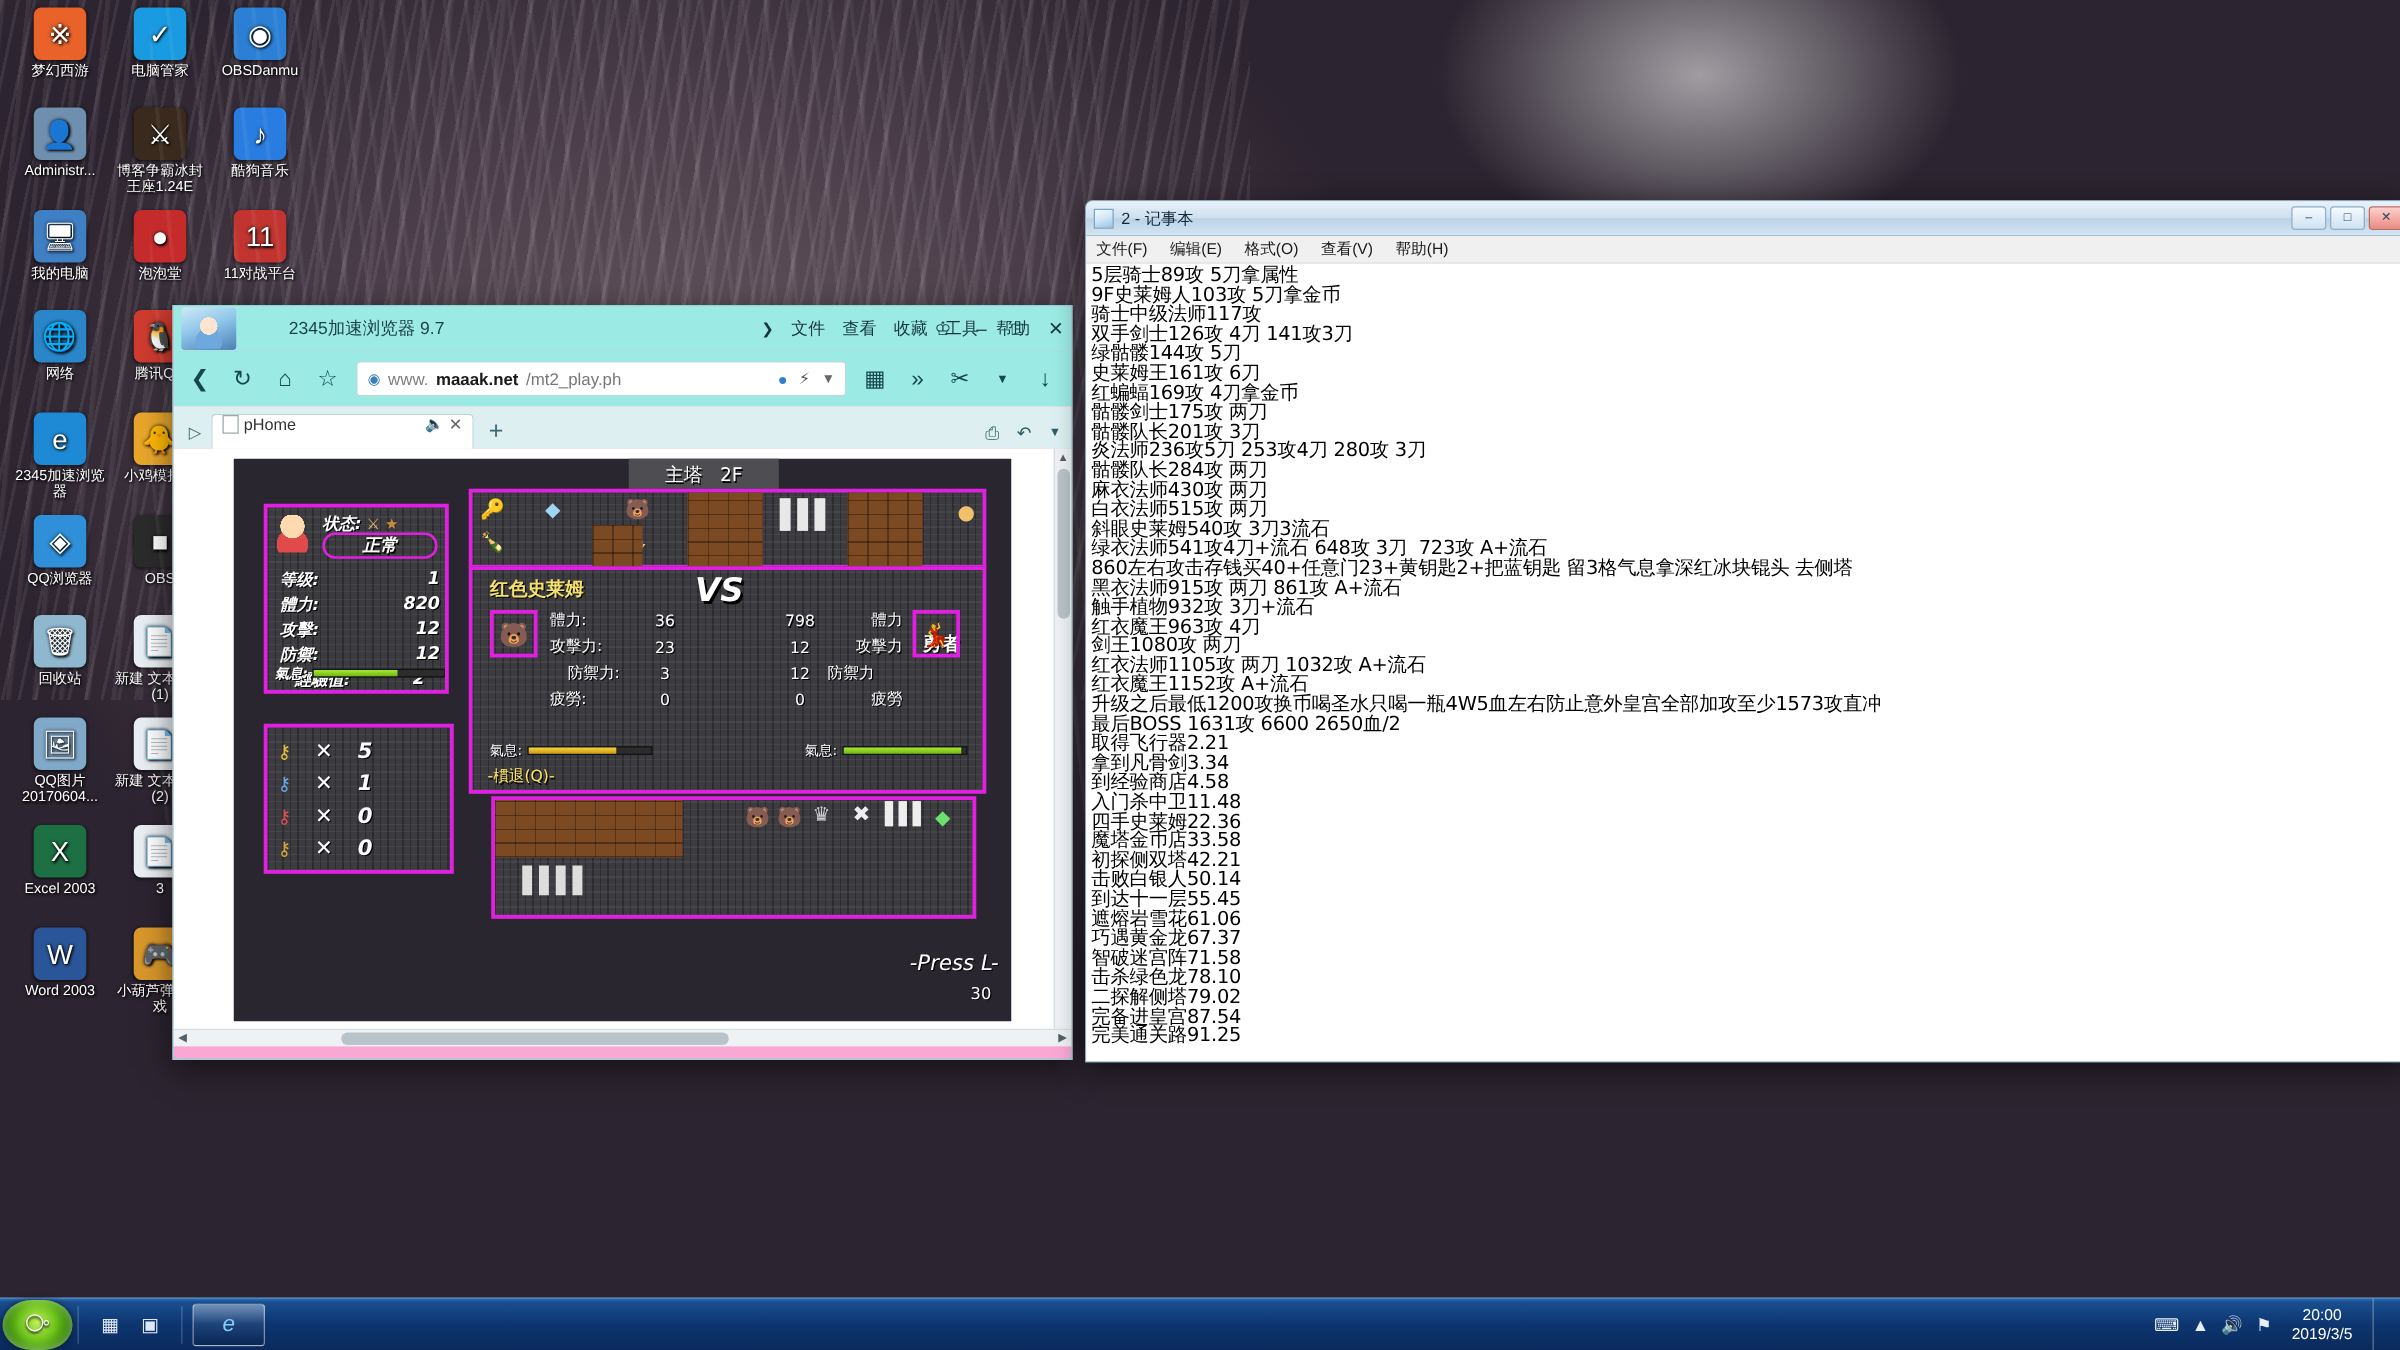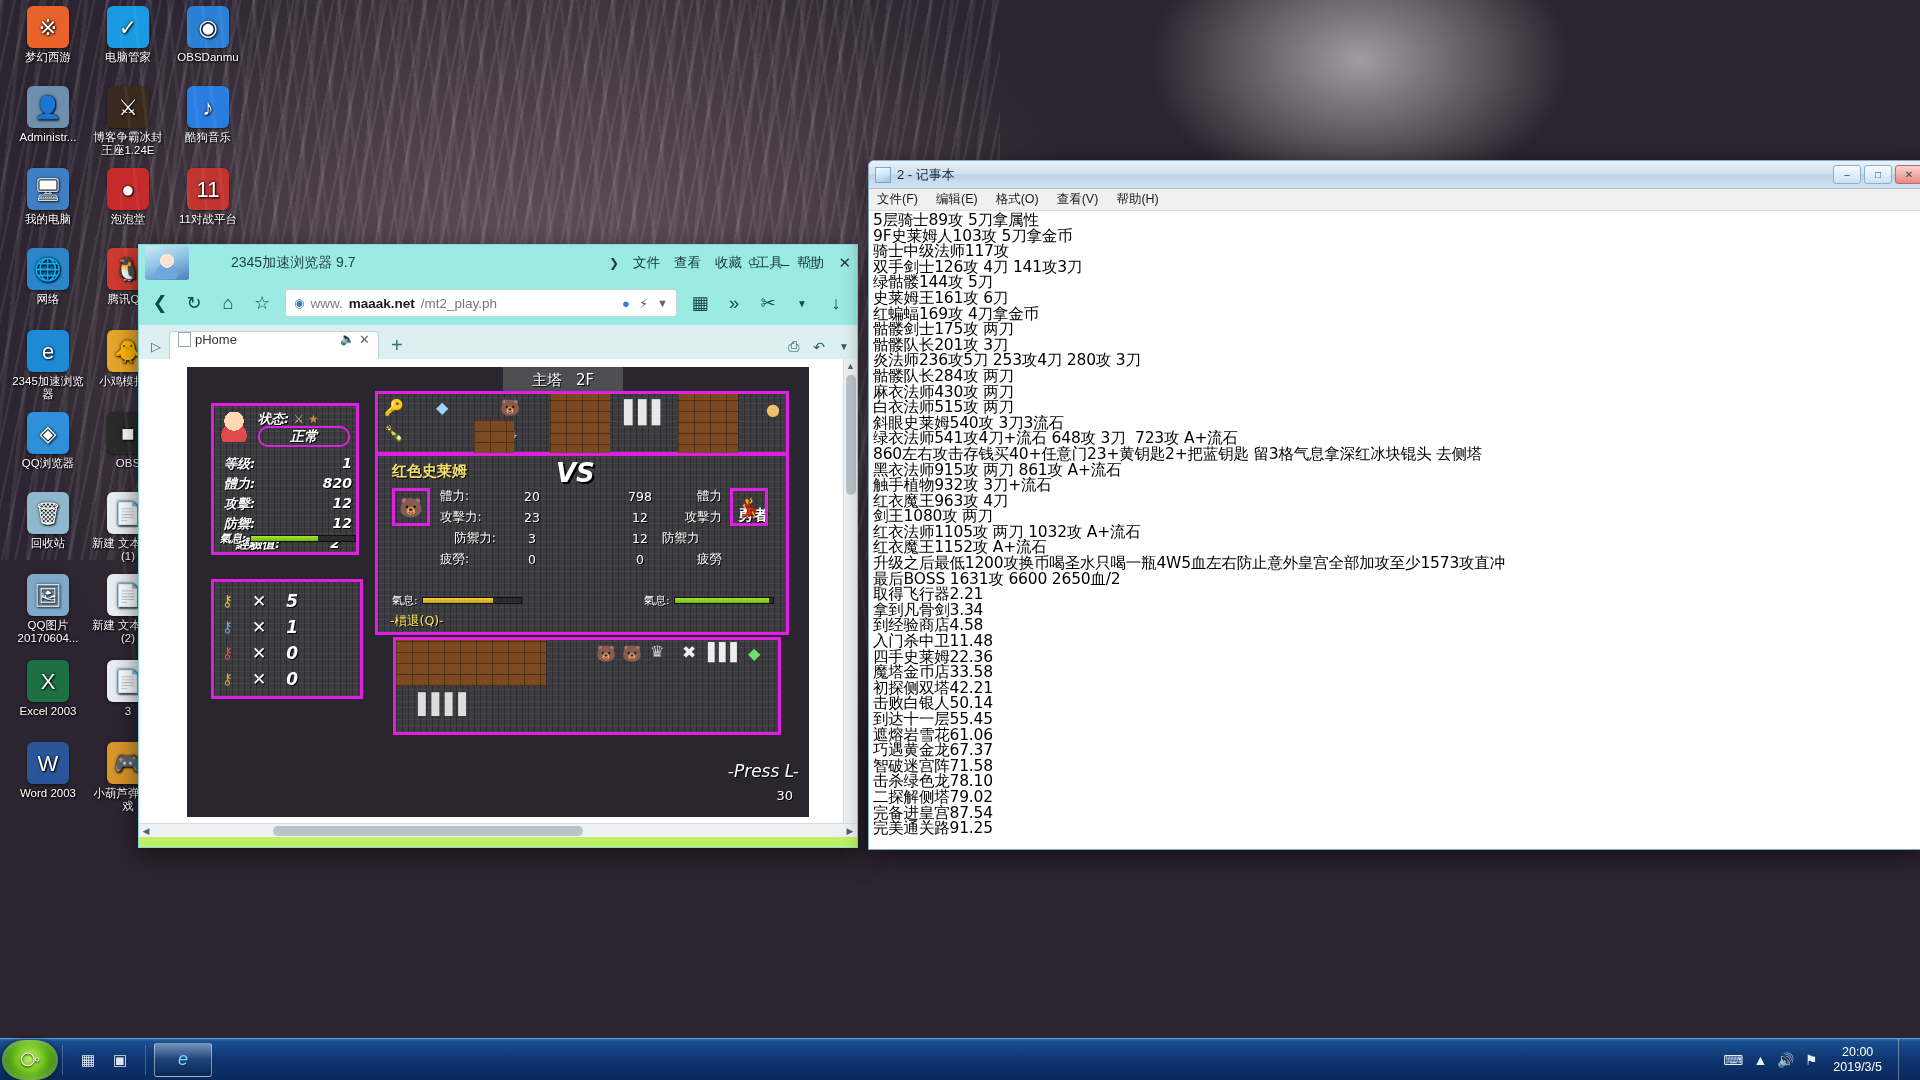"2345加速浏览器 9.7" #browser { background: #bef264 -> #f9a8d4 }
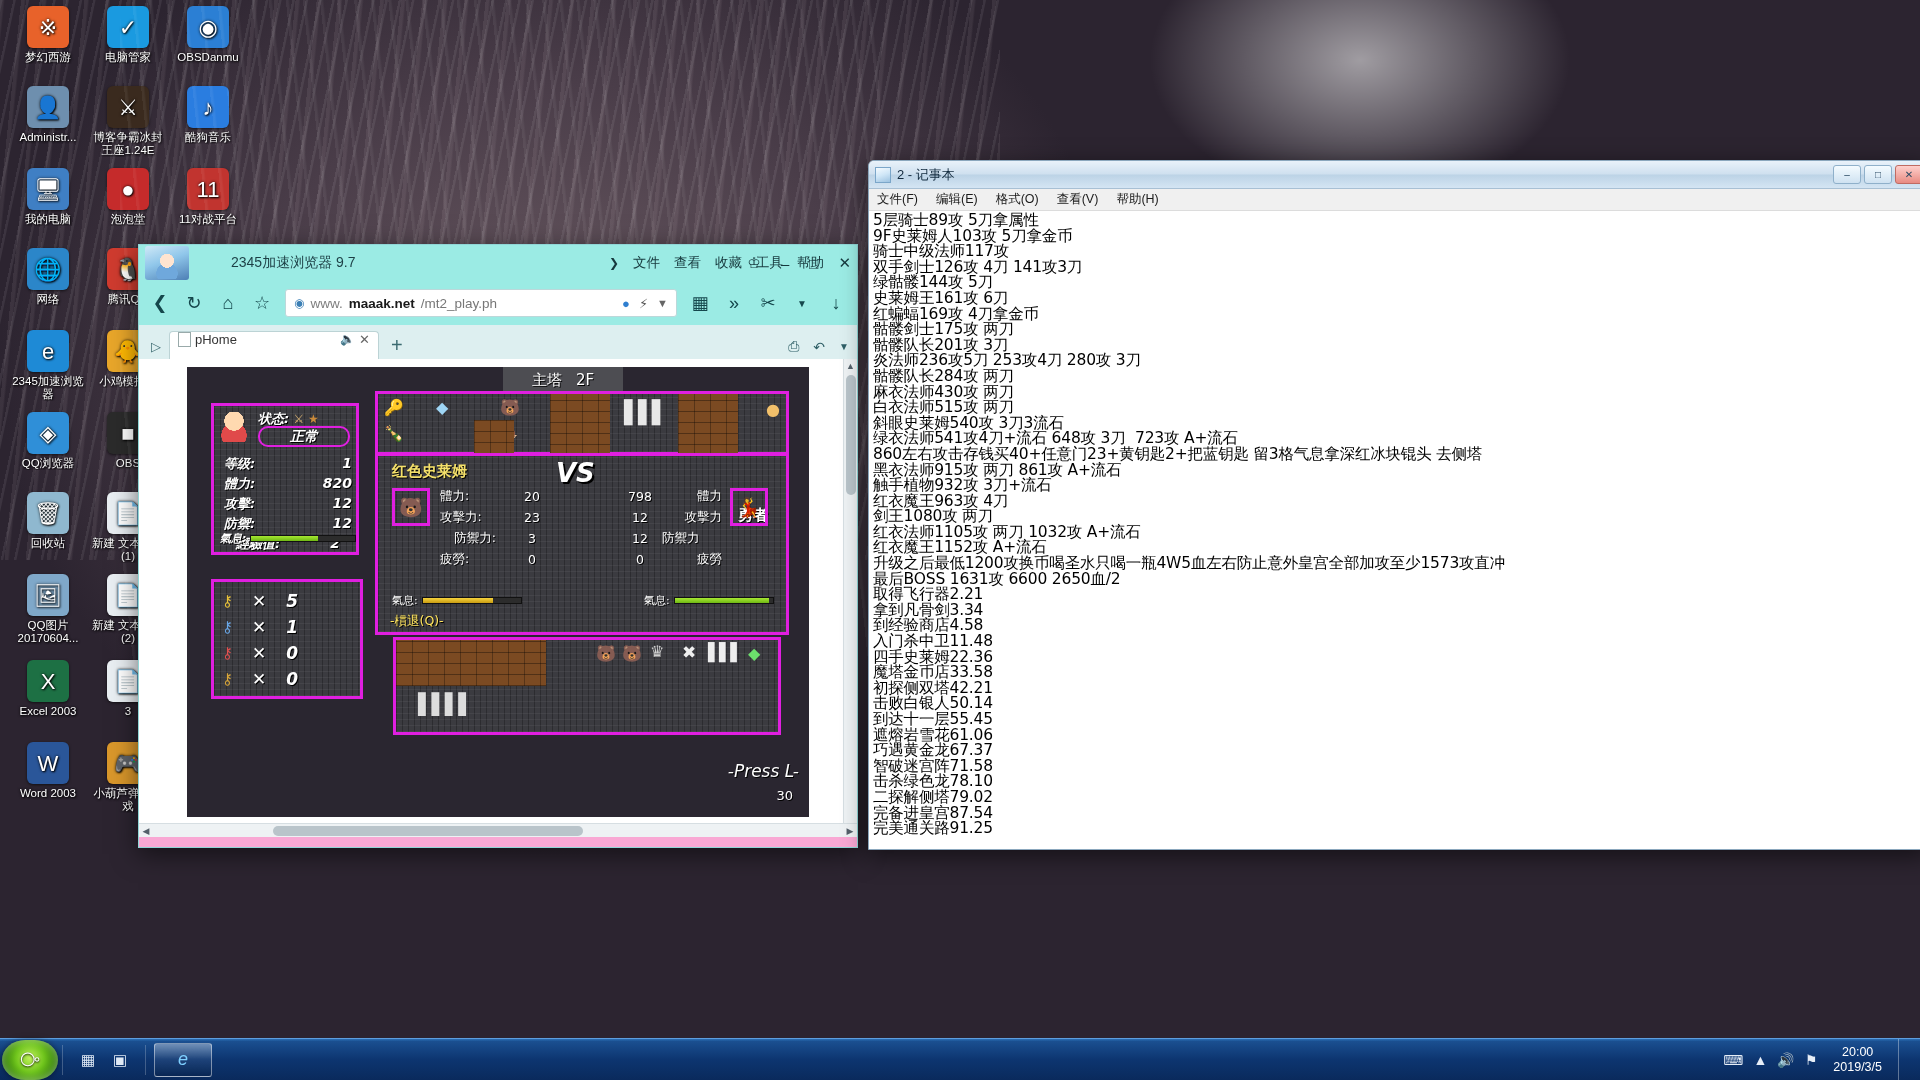"20" span.gtxt { text: 20 -> 36 }
